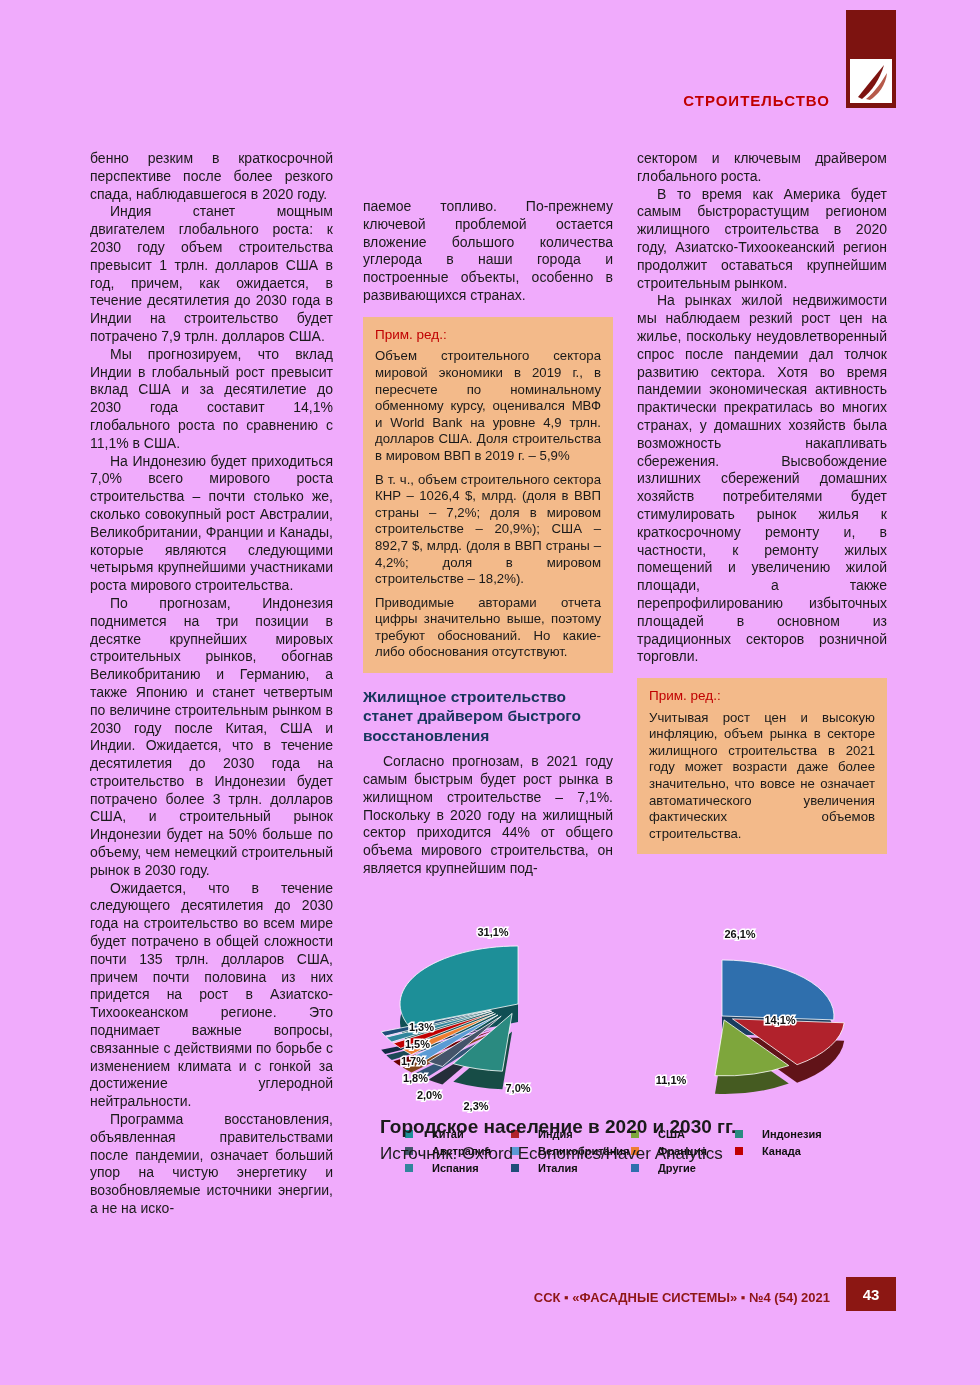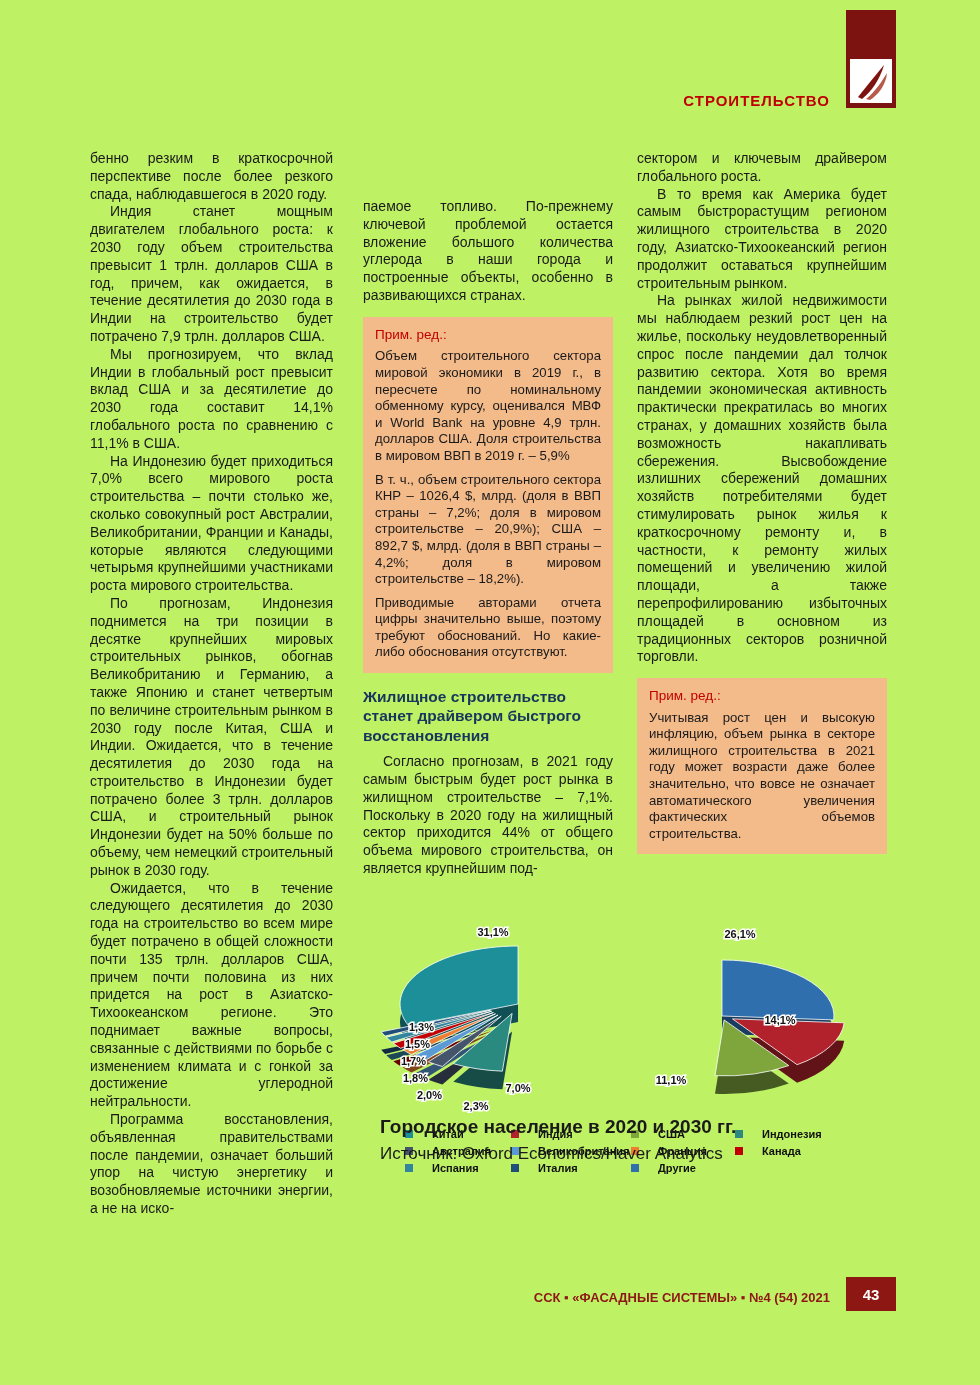"СТРОИТЕЛЬСТВО" .page { background: #bef264 -> #f0abfc }
